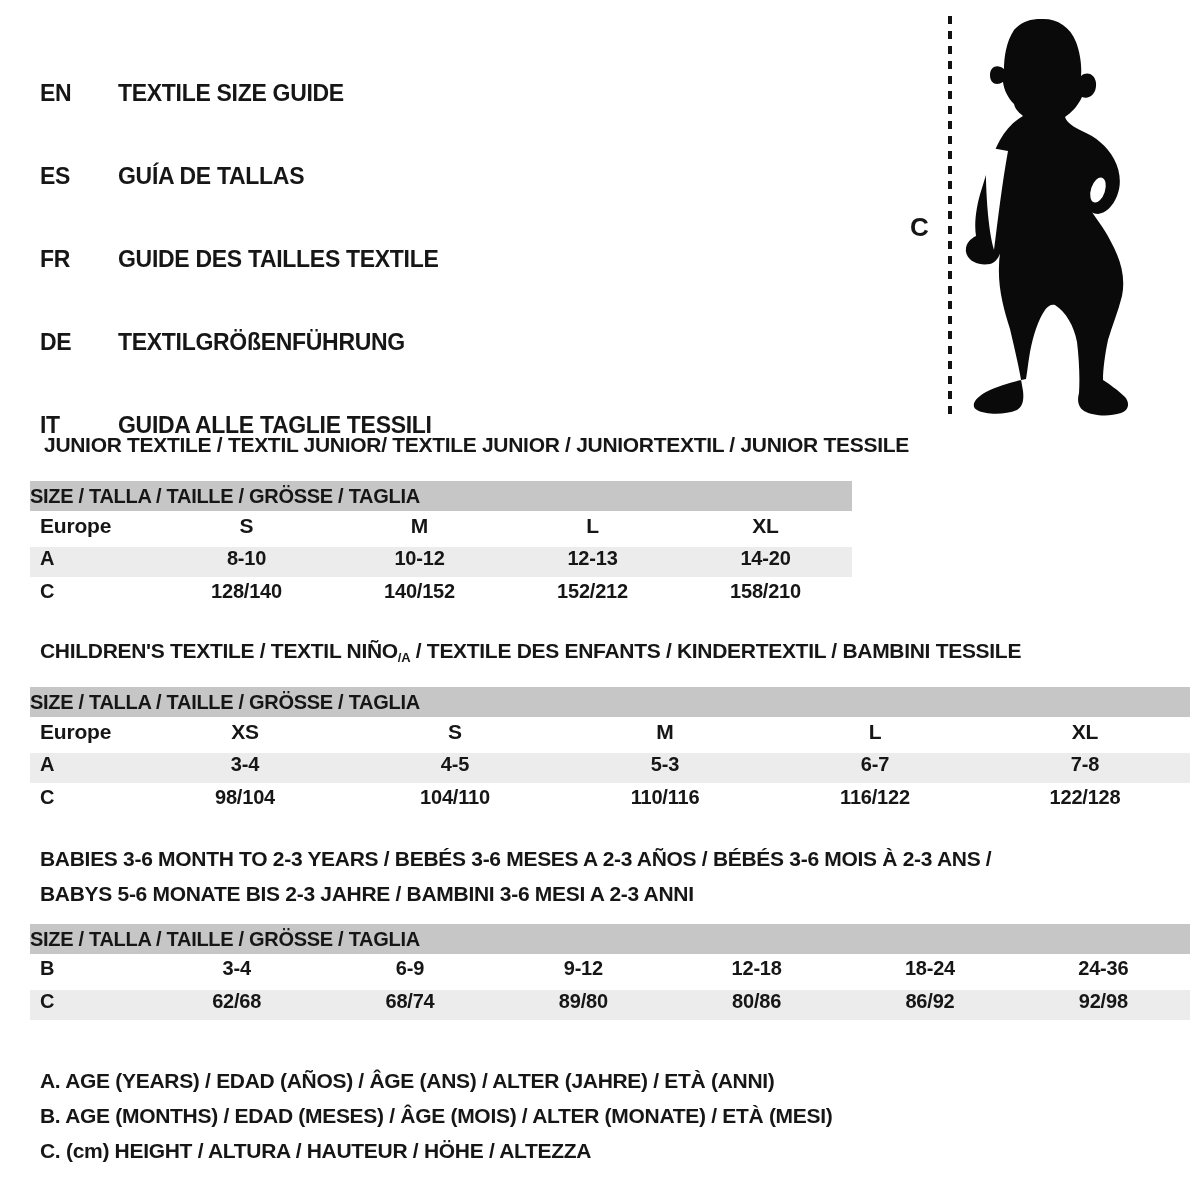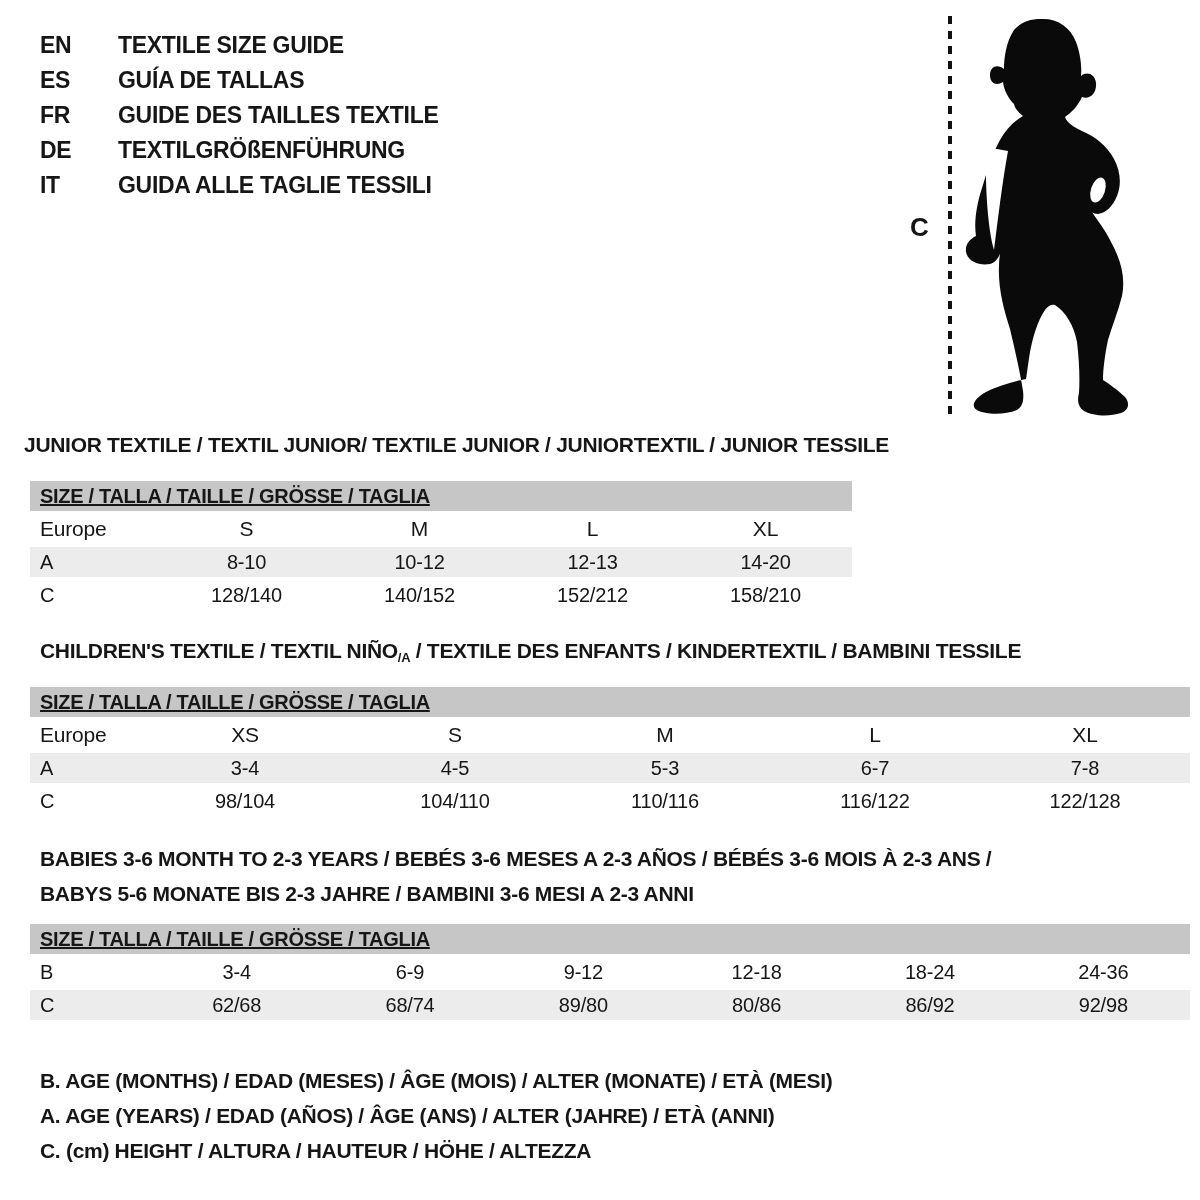"EN" .lang-row { margin-top: none -> 48px }
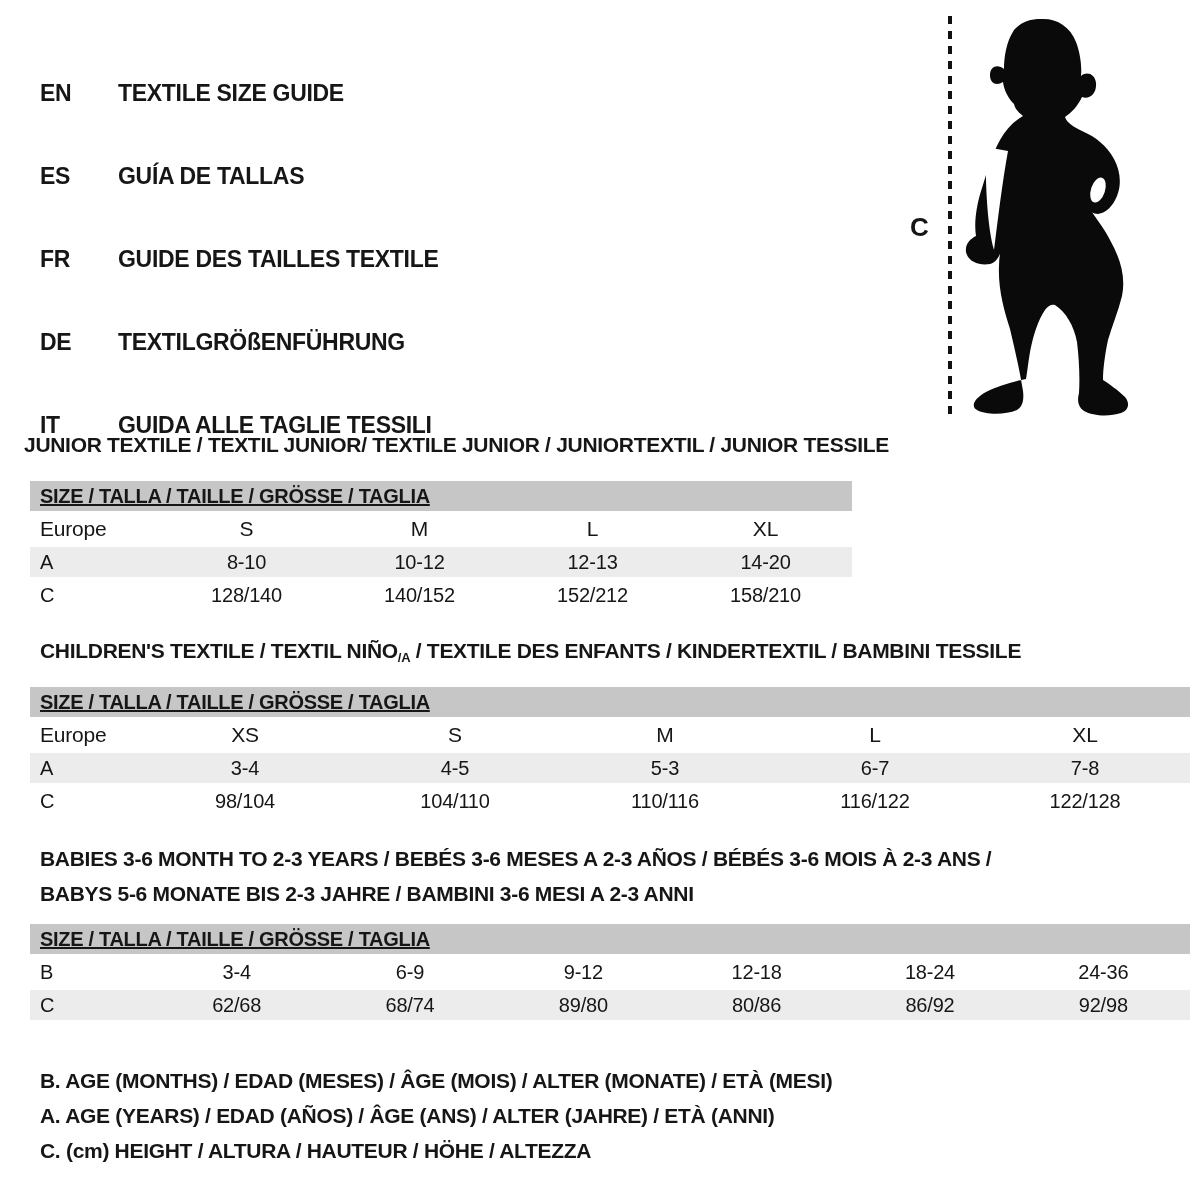"JUNIOR TEXTILE / TEXTIL JUNIOR/" div.abs { left: 24px -> 44px }
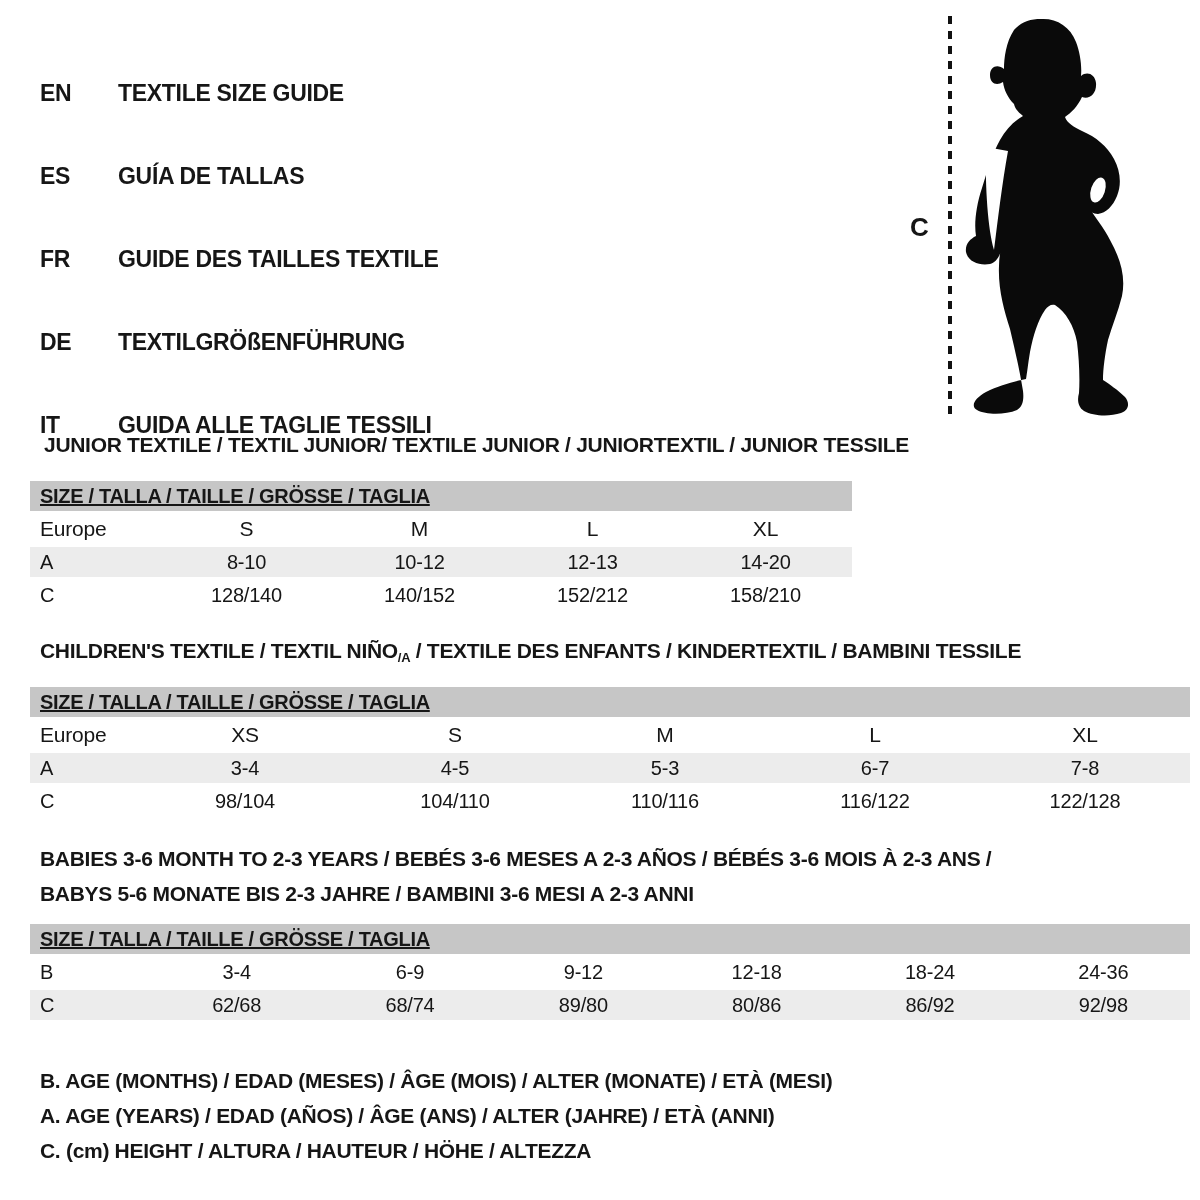"SIZE / TALLA / TAILLE" .size-bar { padding-left: 10px -> none; text-decoration: underline -> none }
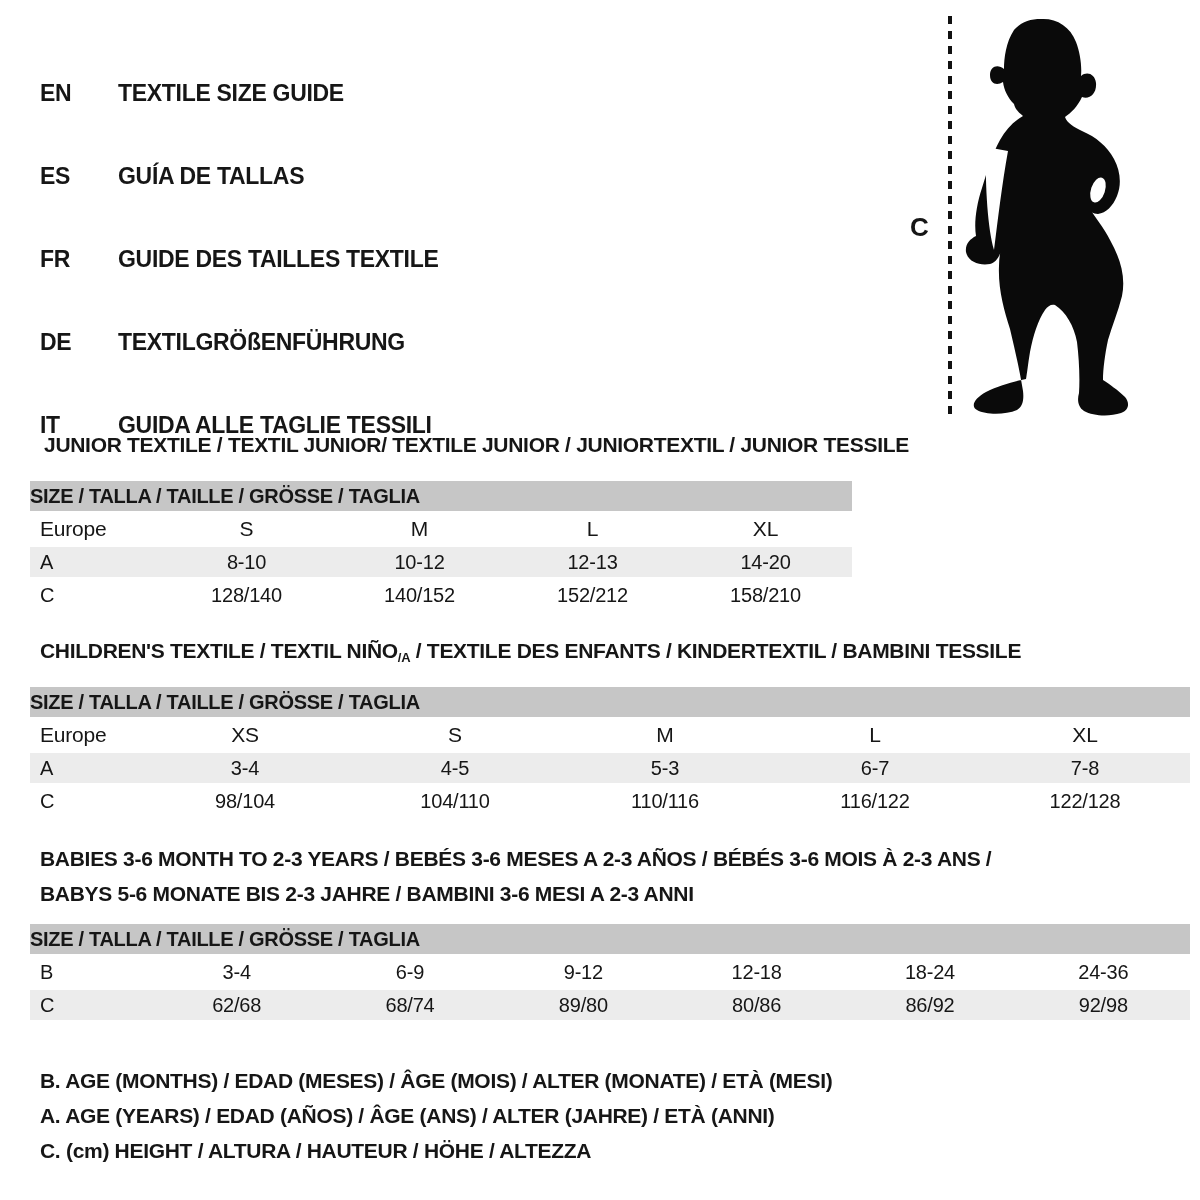"Europe" .trow { align-items: center -> none; font-weight: normal -> bold }
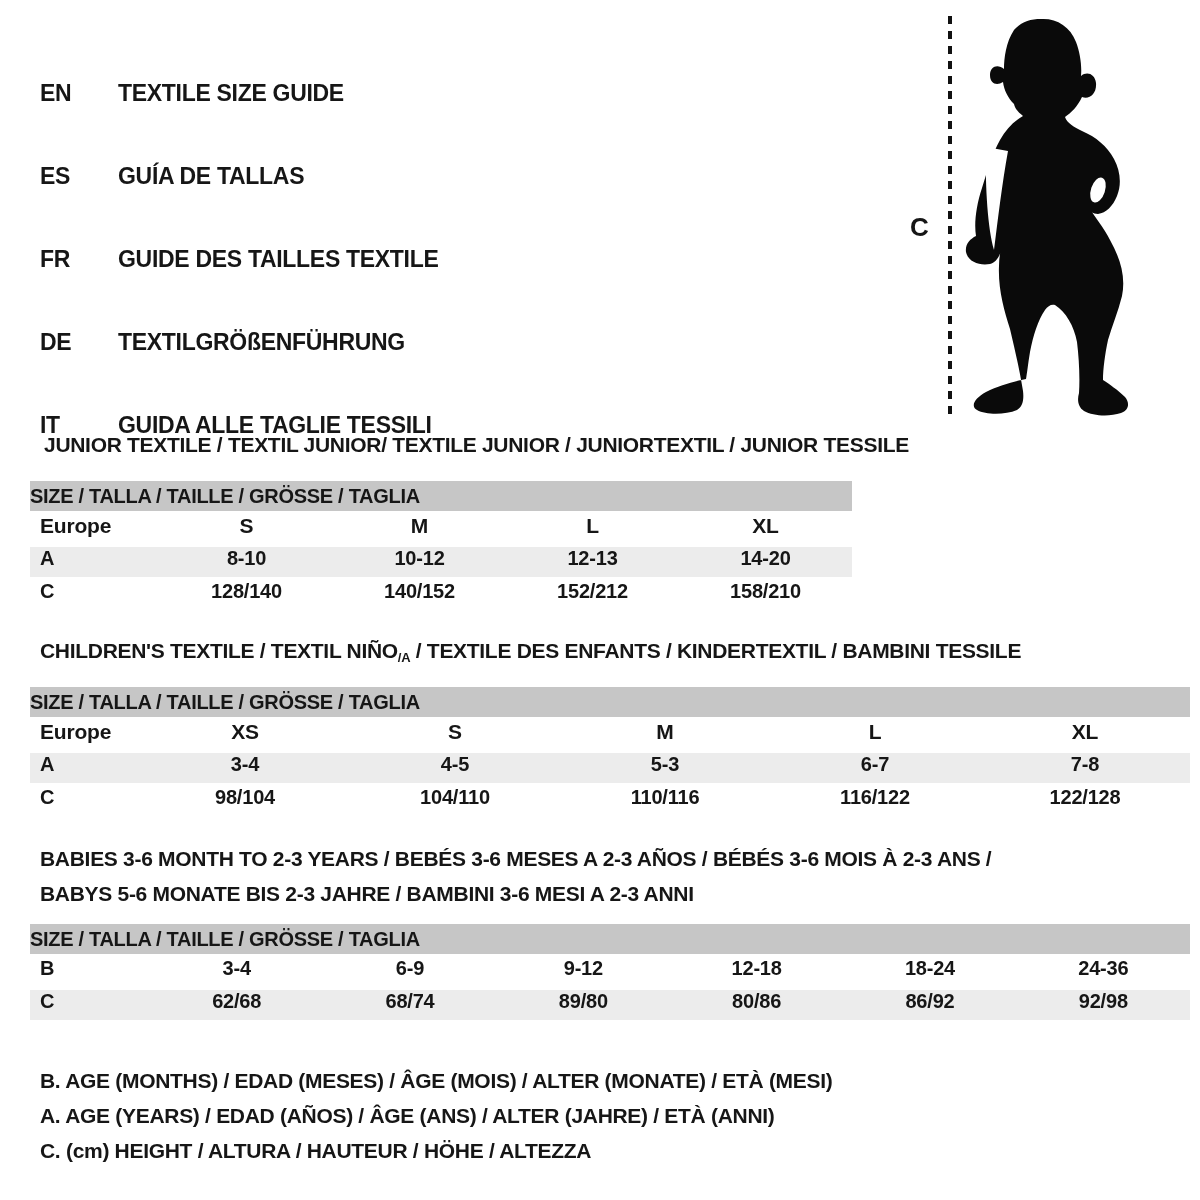"B. AGE (MONTHS) / EDAD" div.legend-line { order: before "A. AGE (YEARS) / EDAD" -> after "A. AGE (YEARS) / EDAD" }
